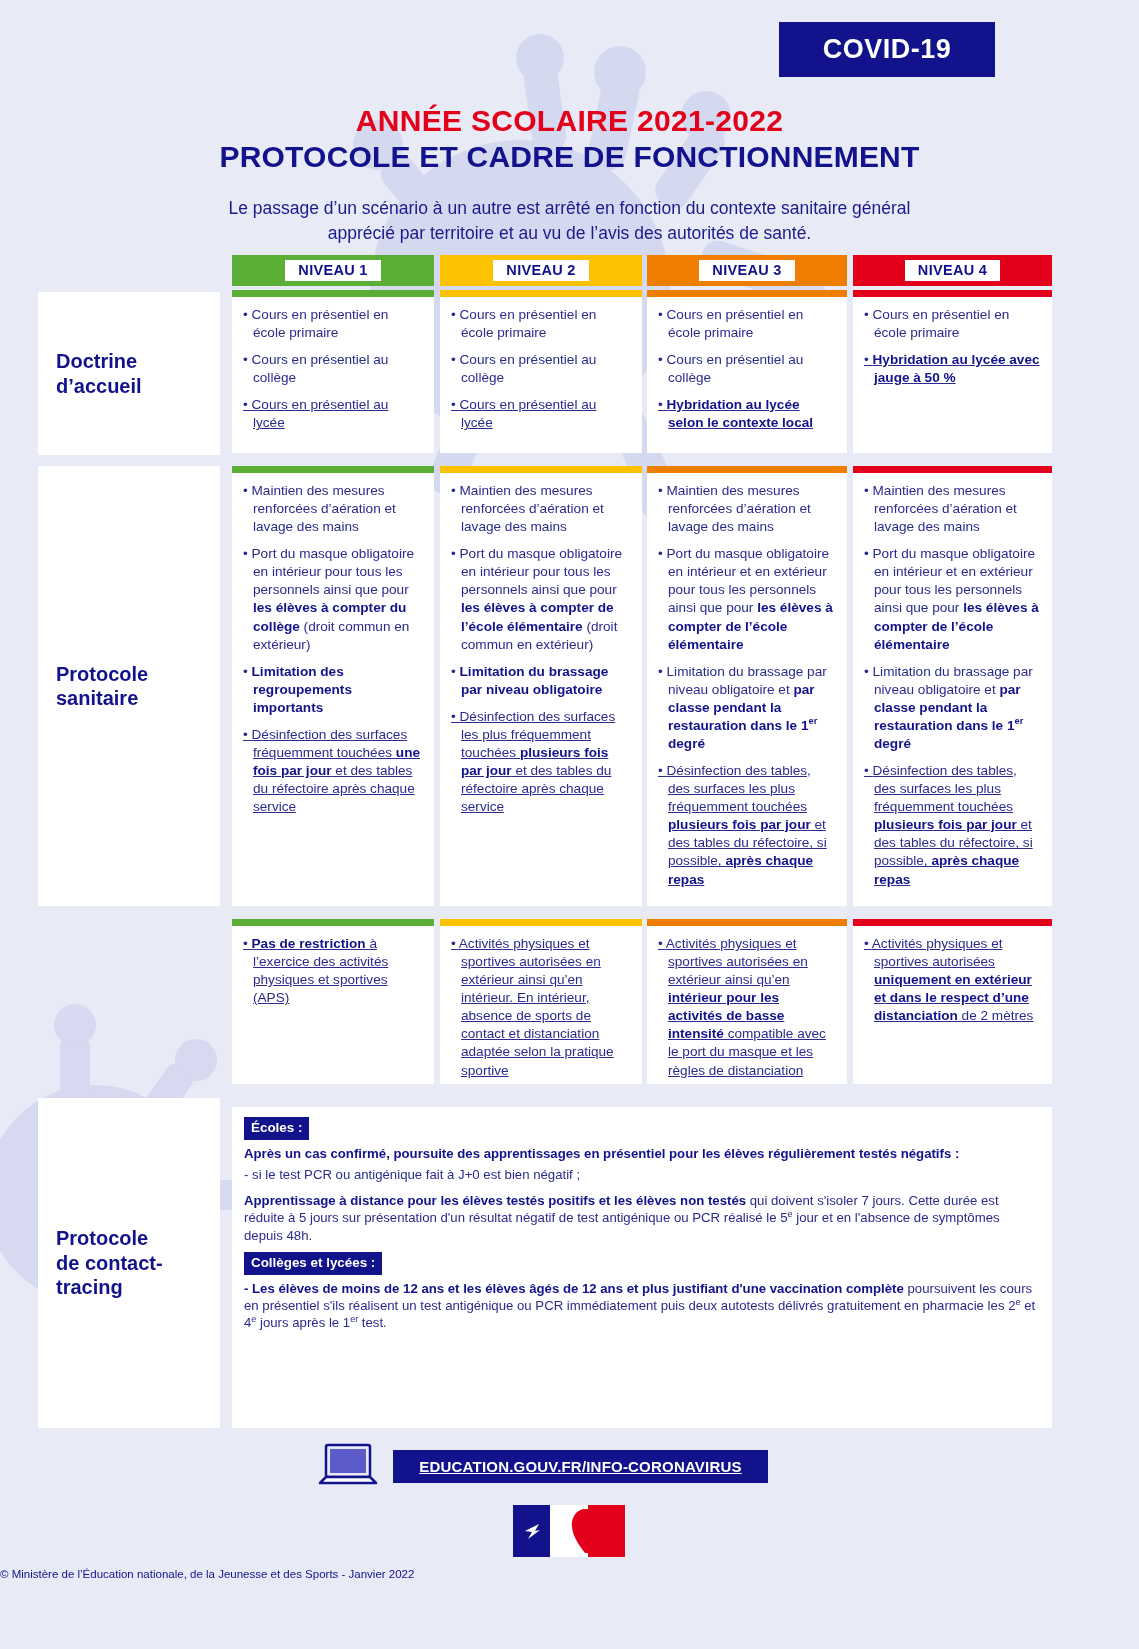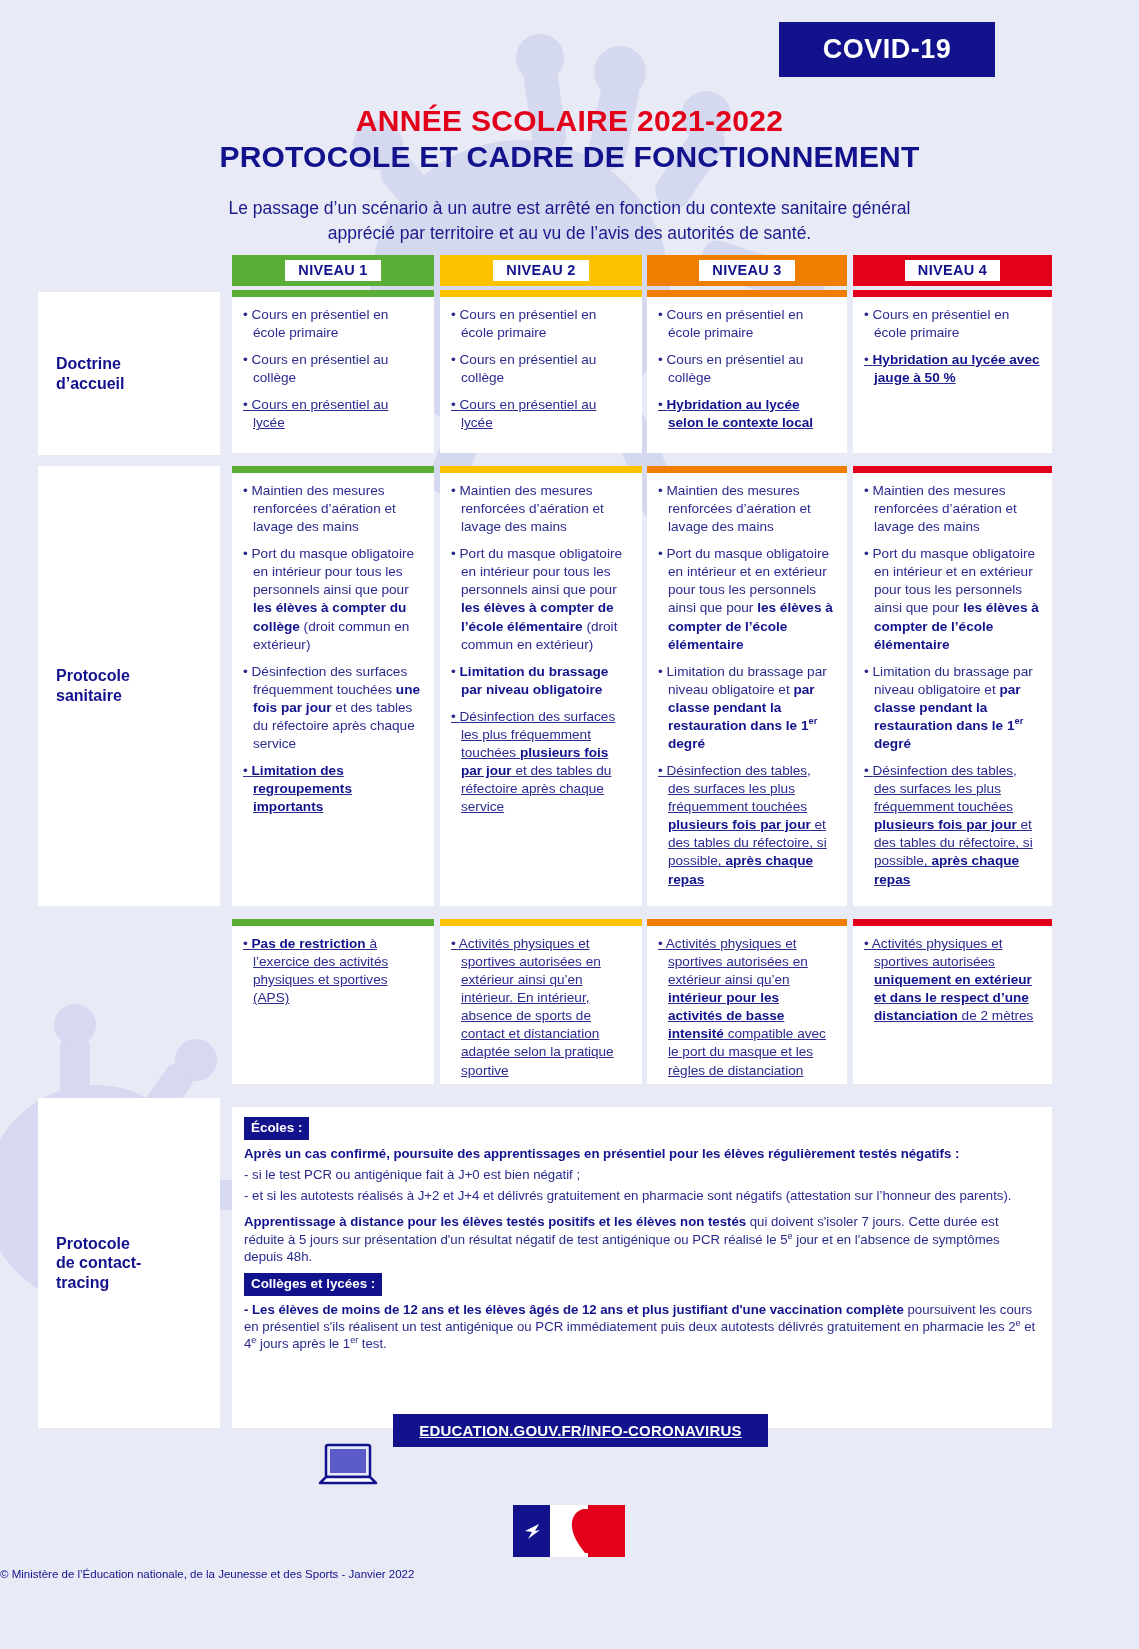"Doctrine" .row-label { font-size: 16px -> 20px }
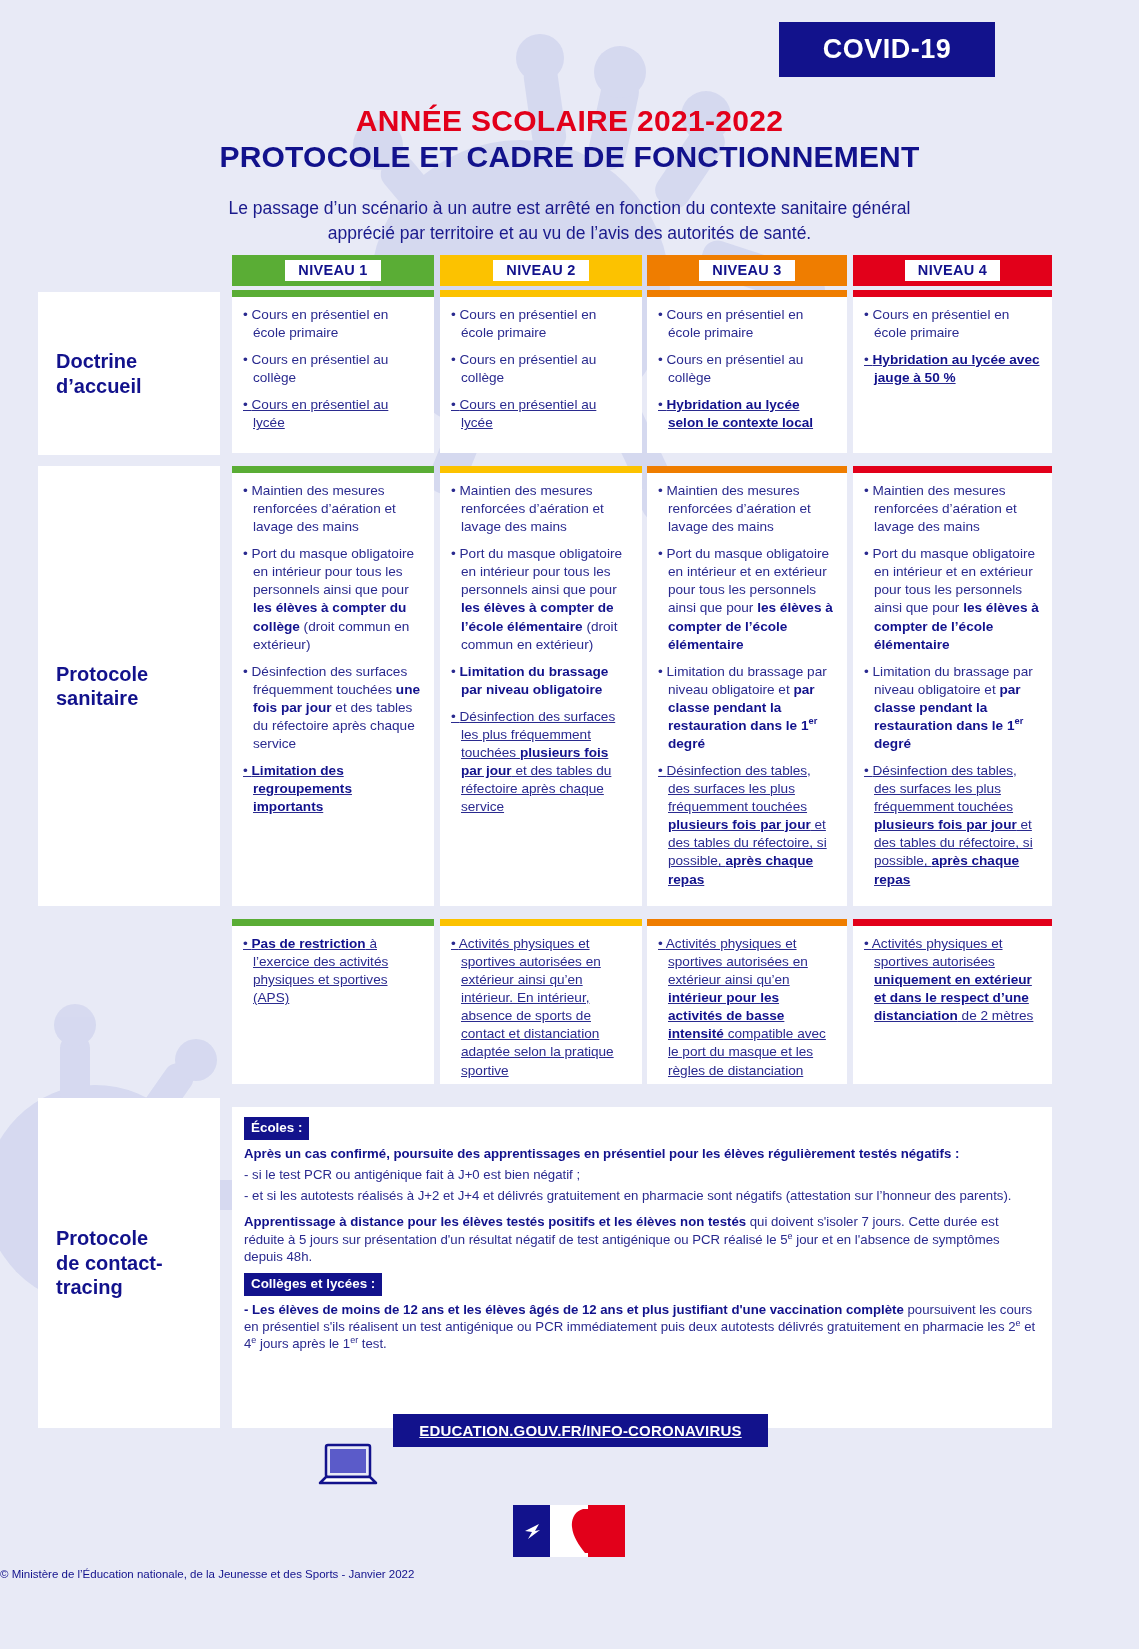"Désinfection des surfaces fréquemment" li { order: before "Limitation des regroupements importants" -> after "Limitation des regroupements importants" }
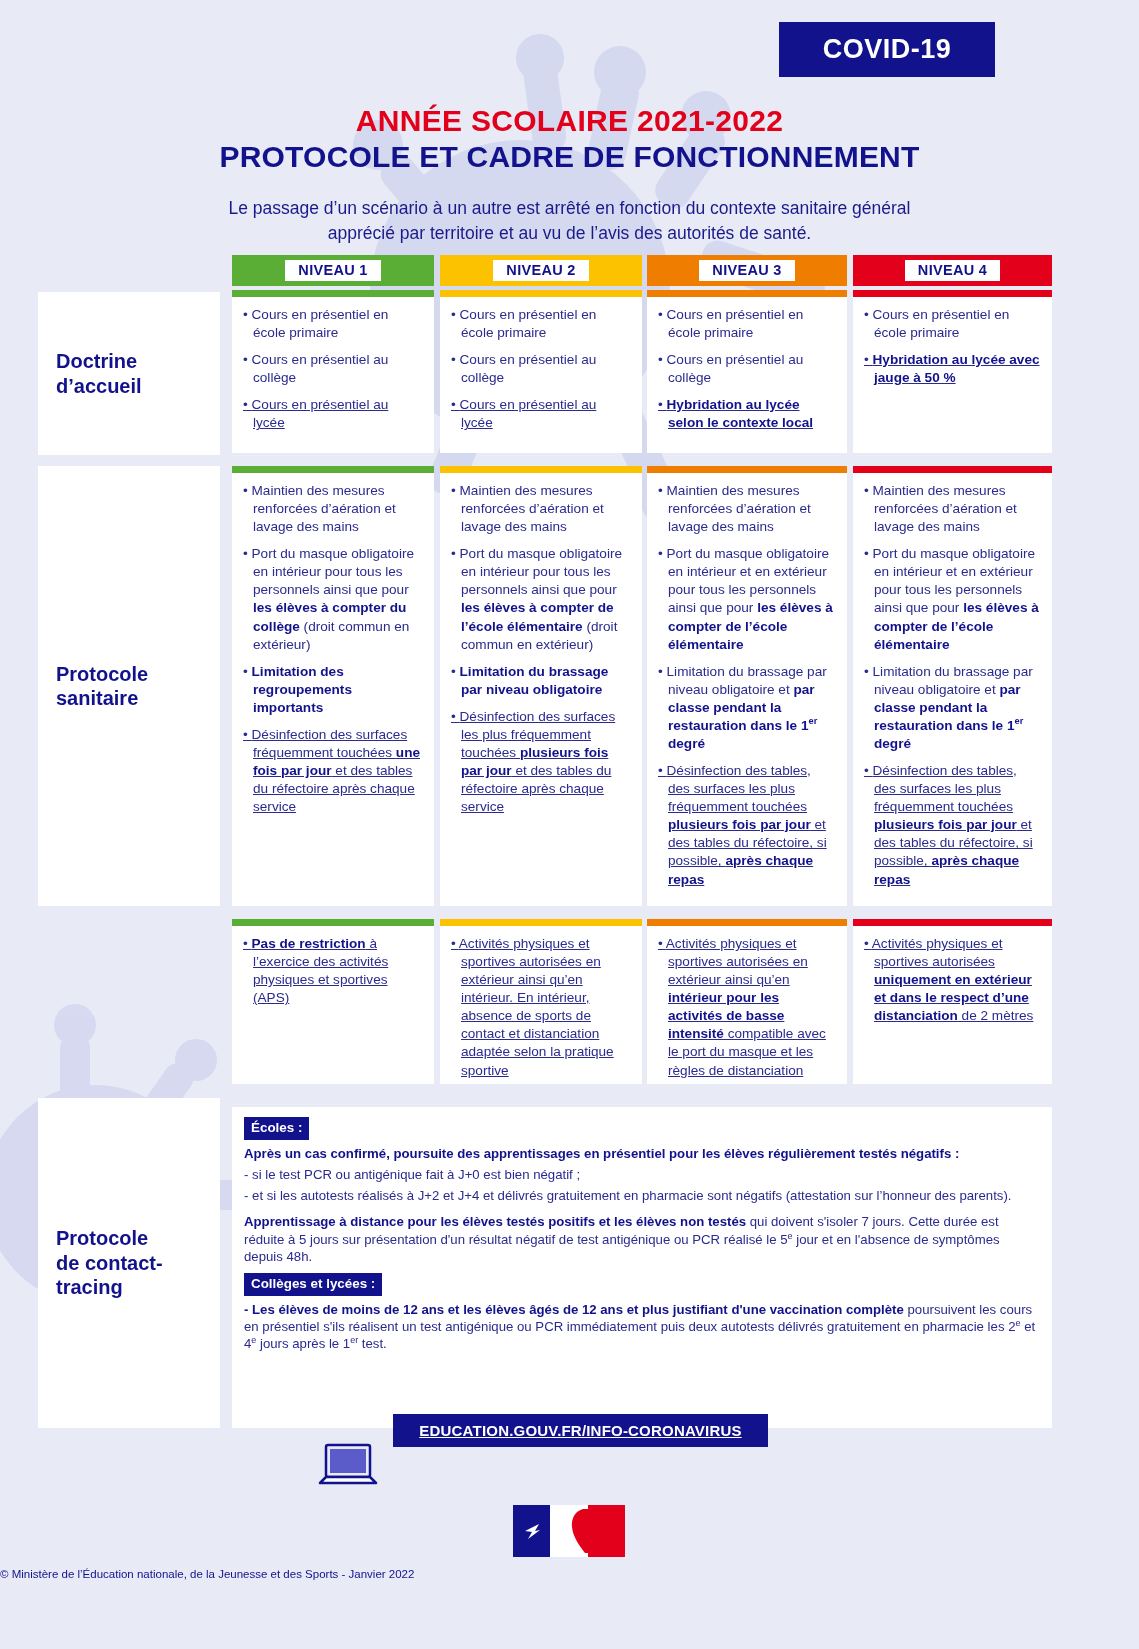"- et si les autotests" p { html: <p>- et si les autotests réalisés à J+2 et J+4 et délivrés gratuitement en pharmacie sont négatifs (attestation sur l’honneur des parents).</p> -> none }
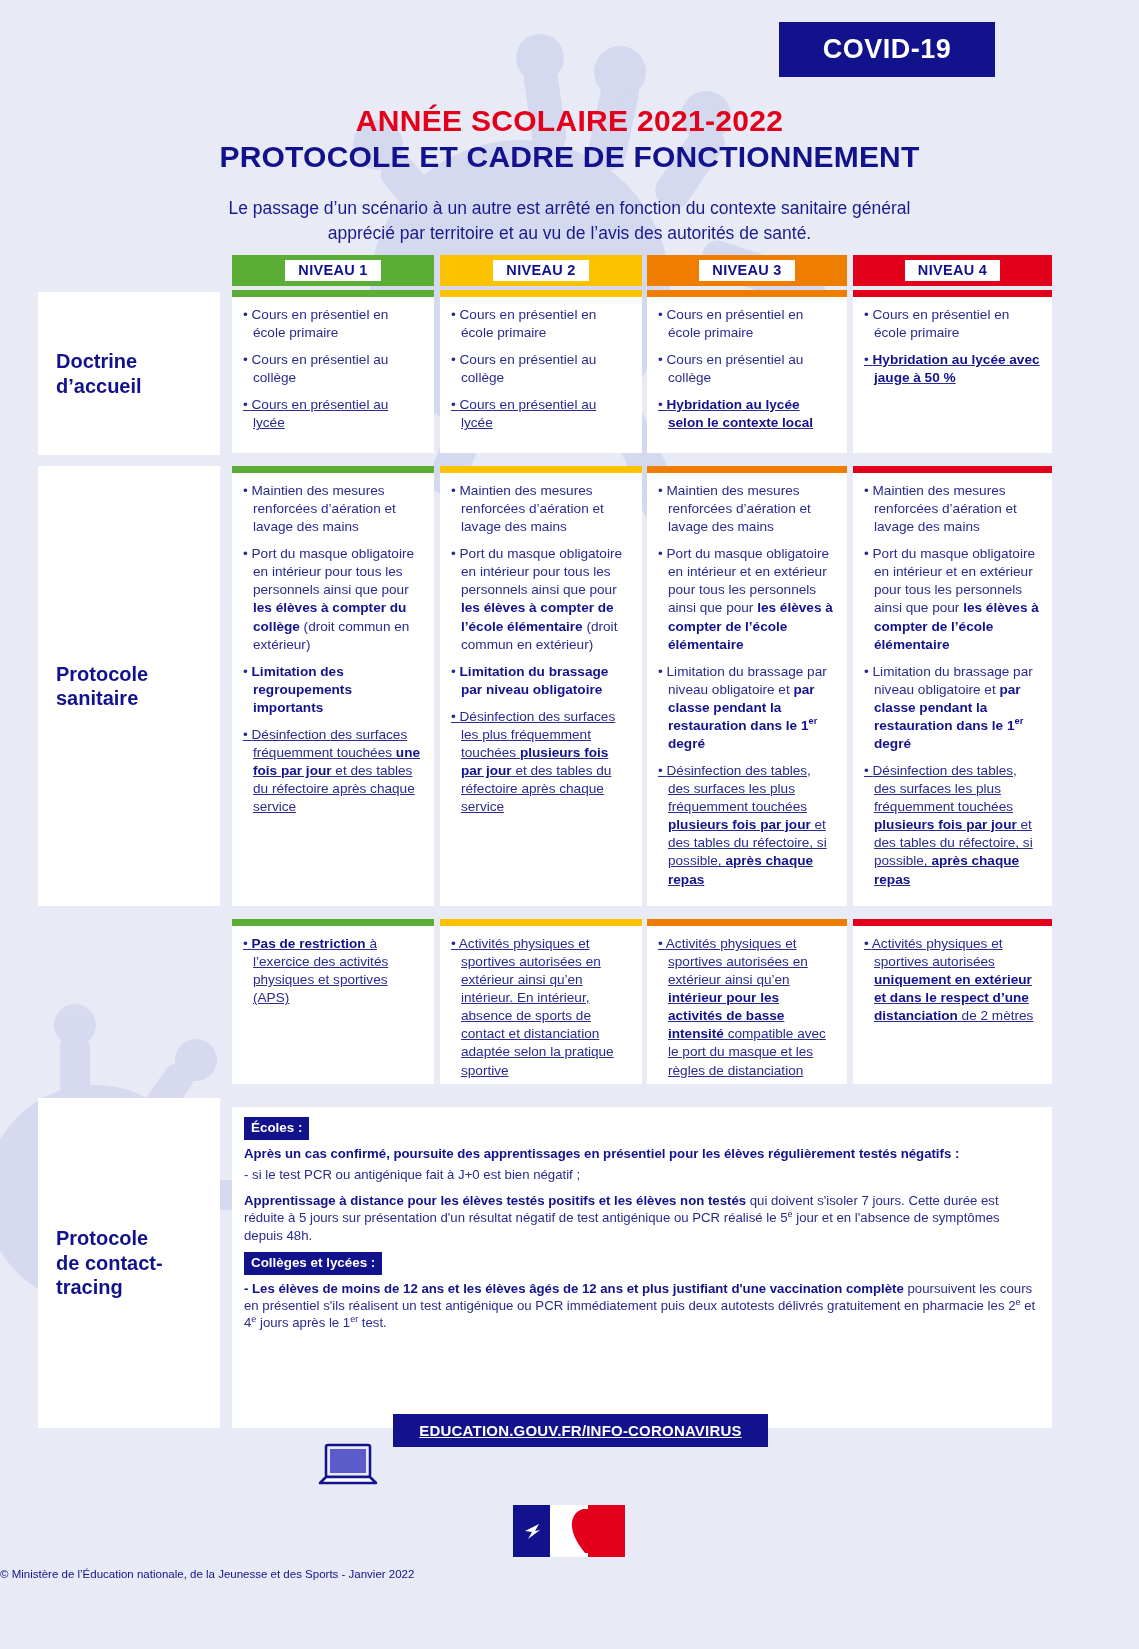"EDUCATION.GOUV.FR/INFO-CORONAVIRUS" .url-chip { top: 1414px -> 1450px }
